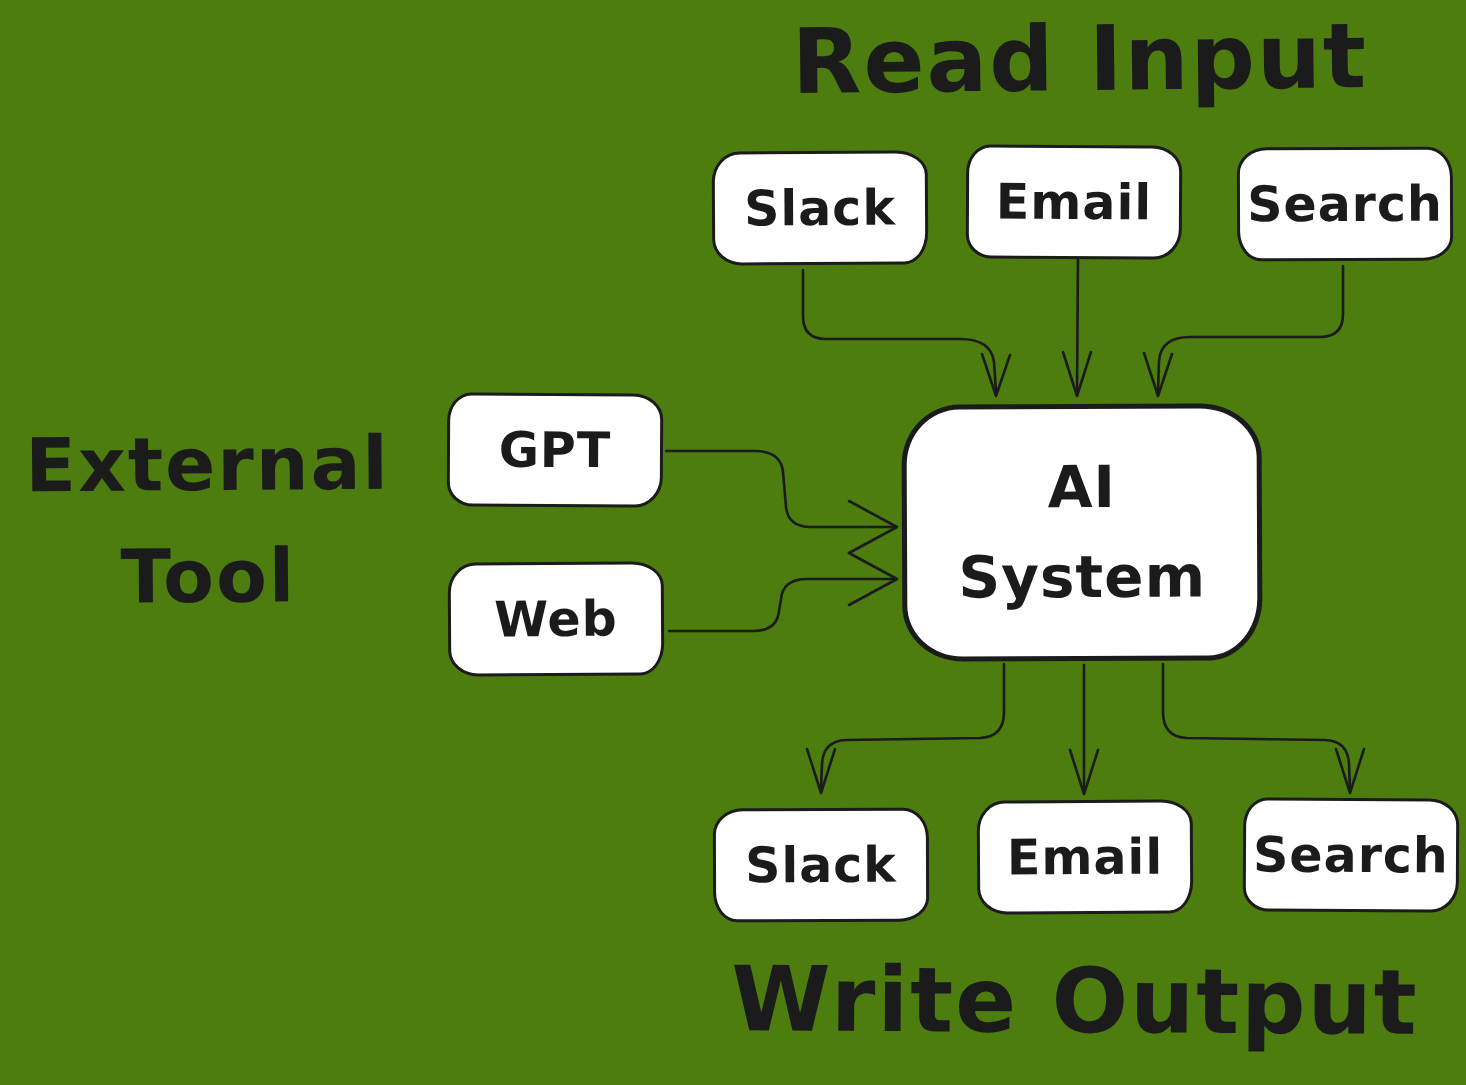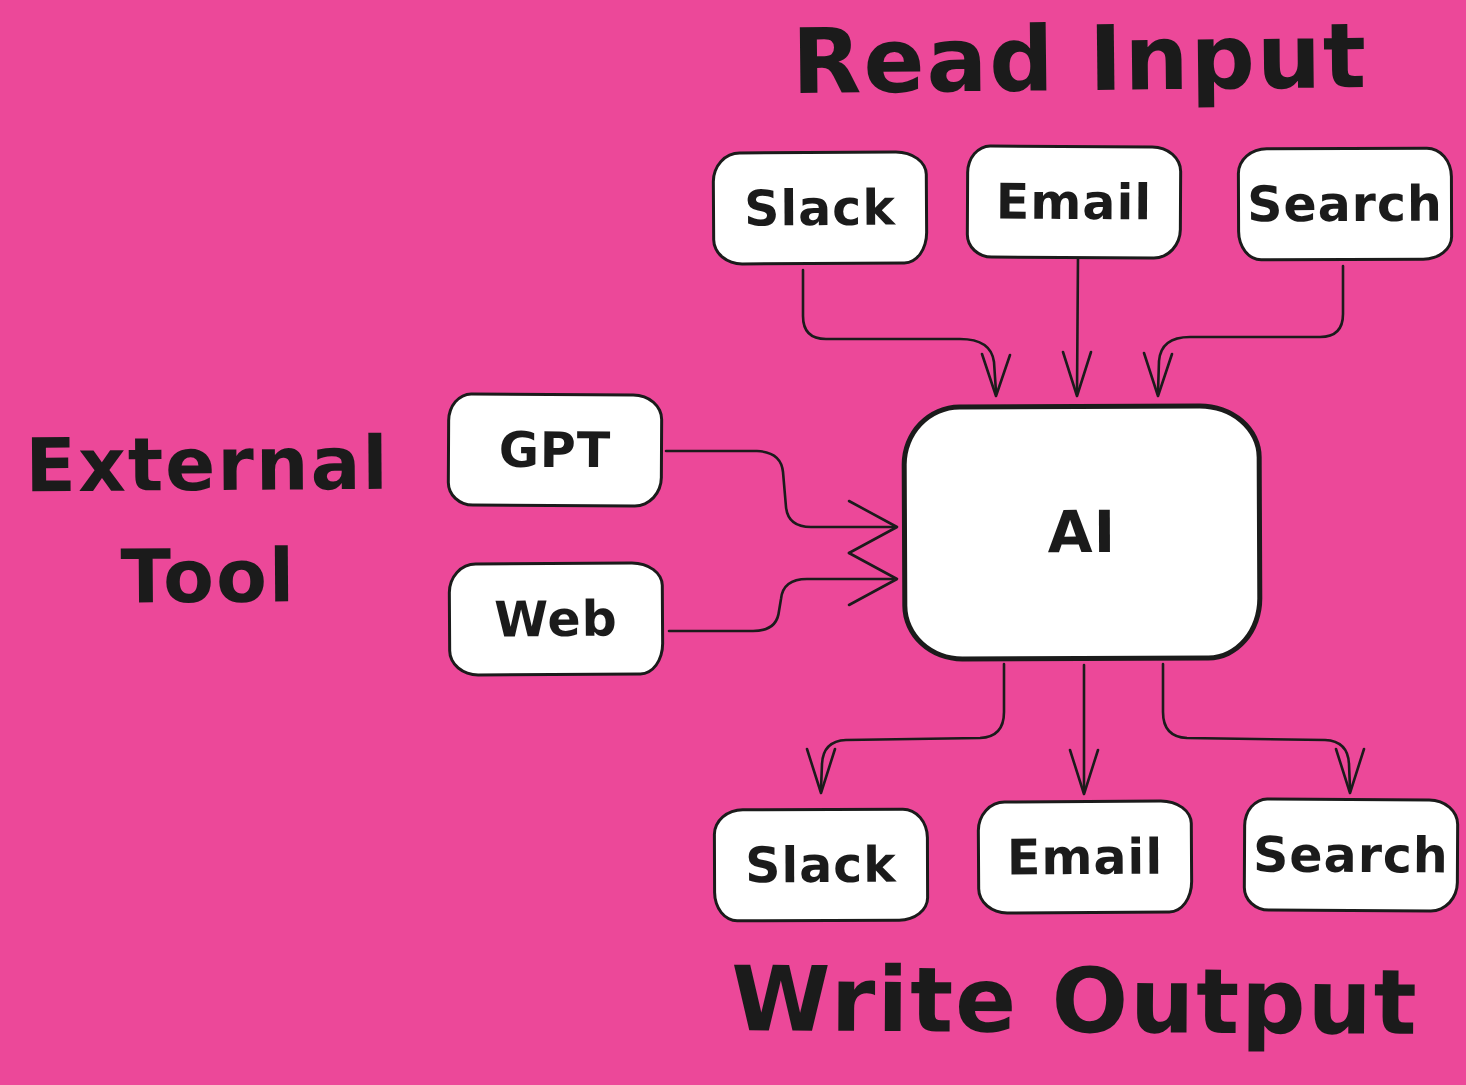"Read Input" #stage { background: #ec4899 -> #4d7c0f }
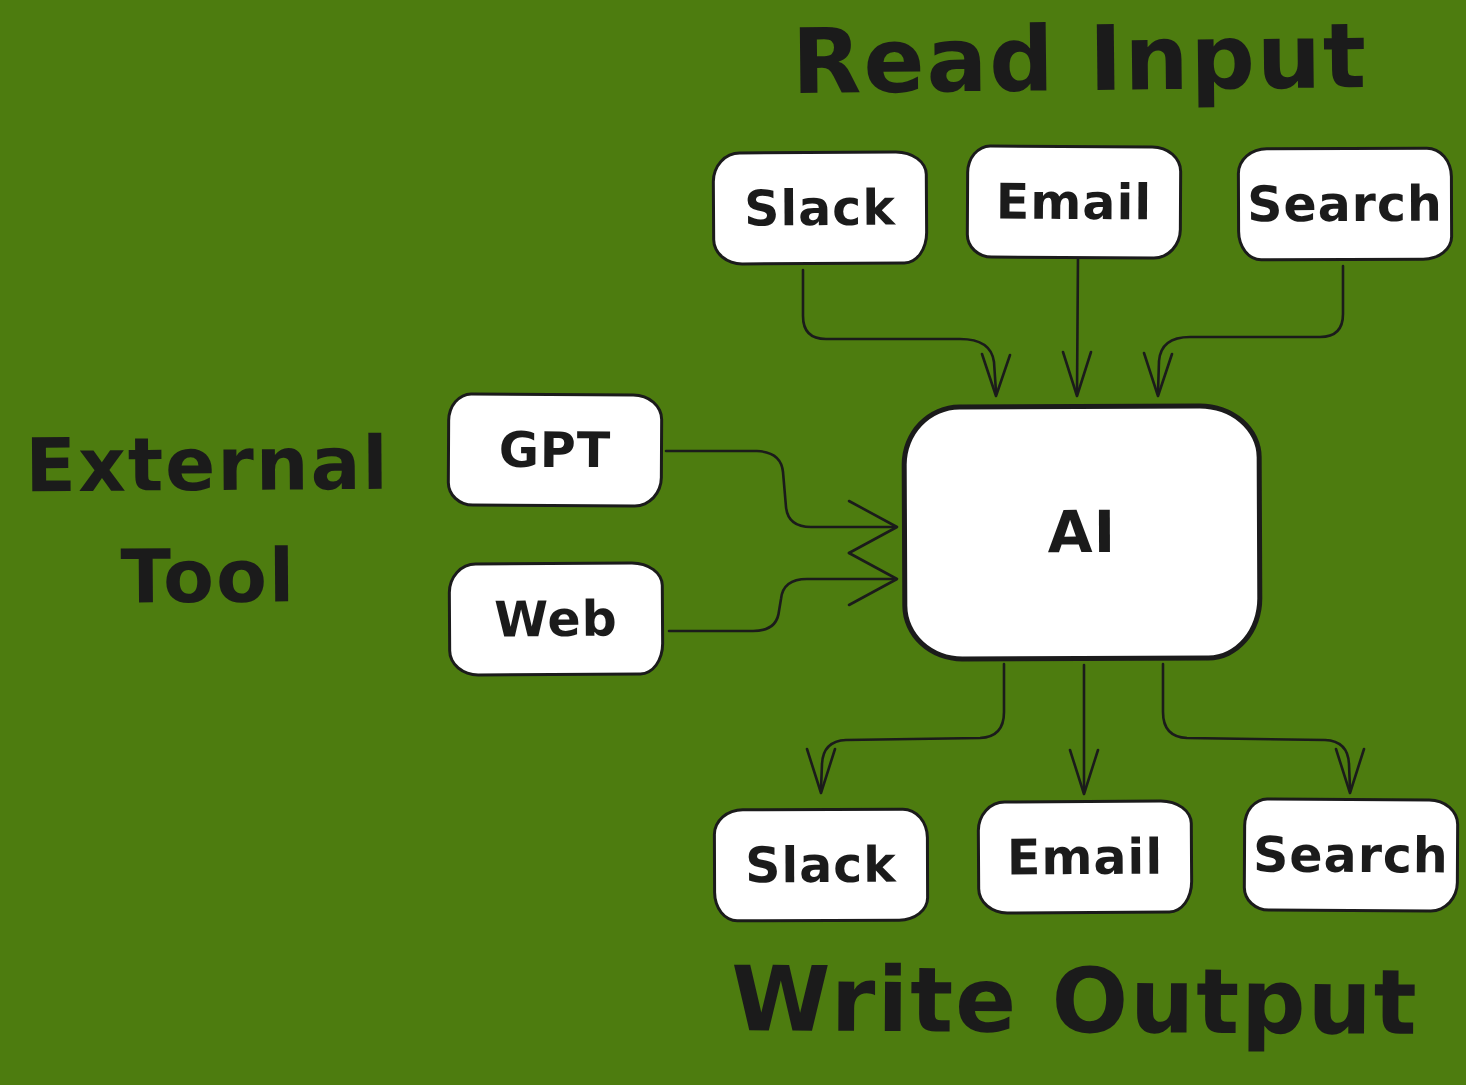"System" div { html: none -> <div>System</div> }
